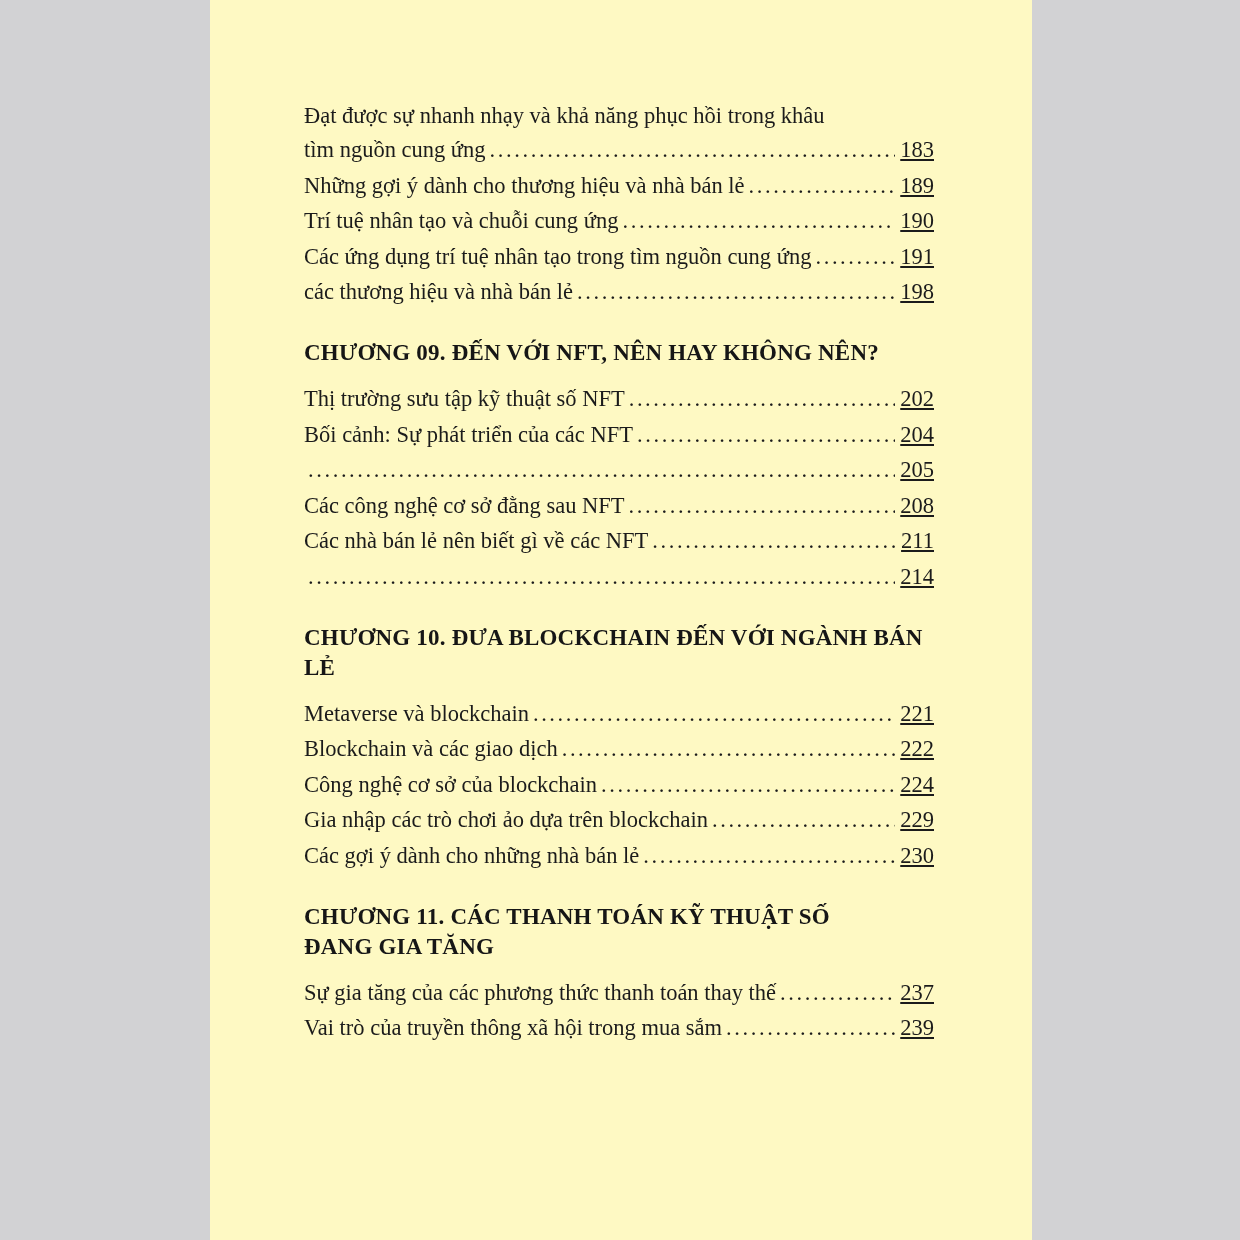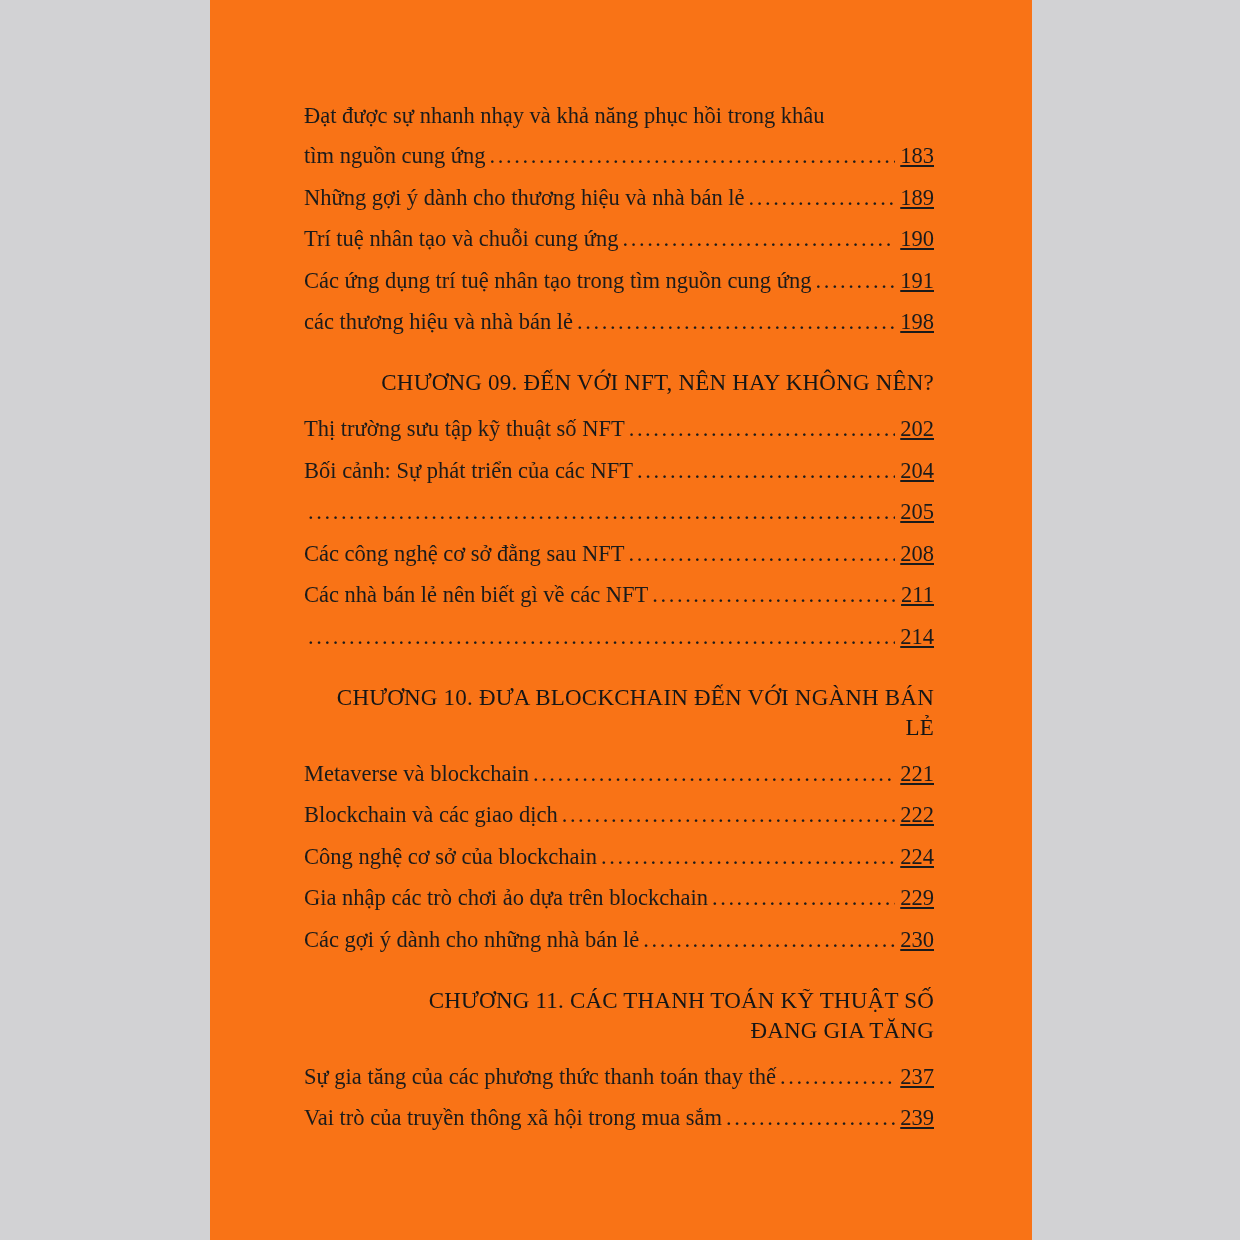"Đạt được sự nhanh nhạy" .paper { background: #f97316 -> #fef9c3 }
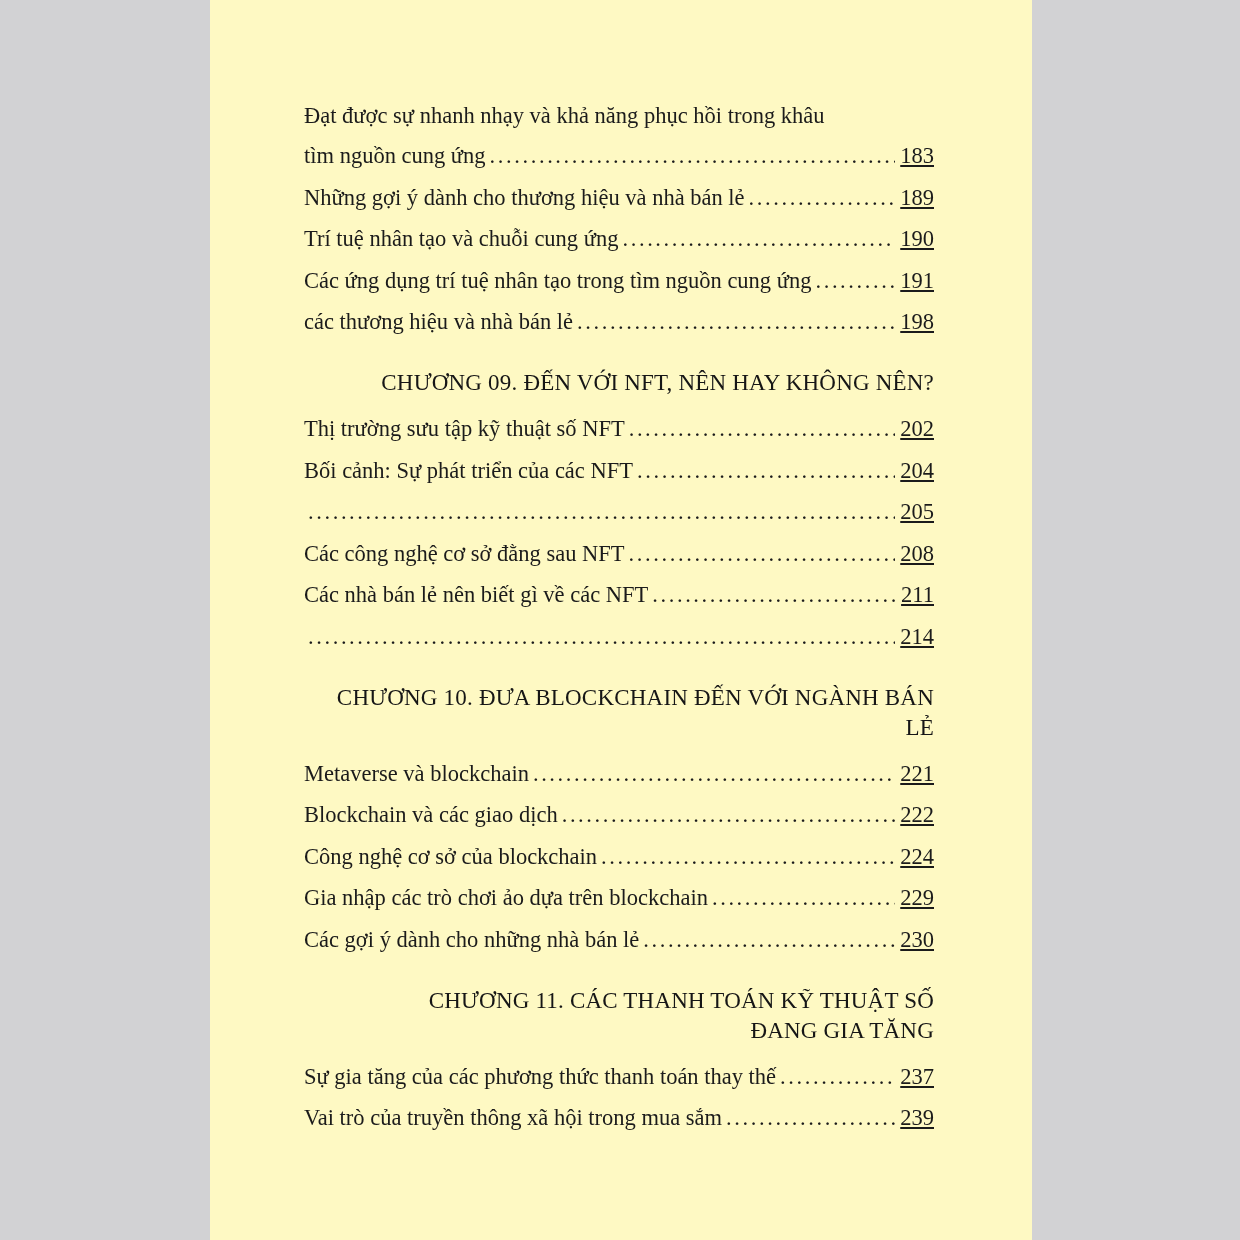"tìm nguồn cung ứng" .entry-row { margin-top: 6px -> none }
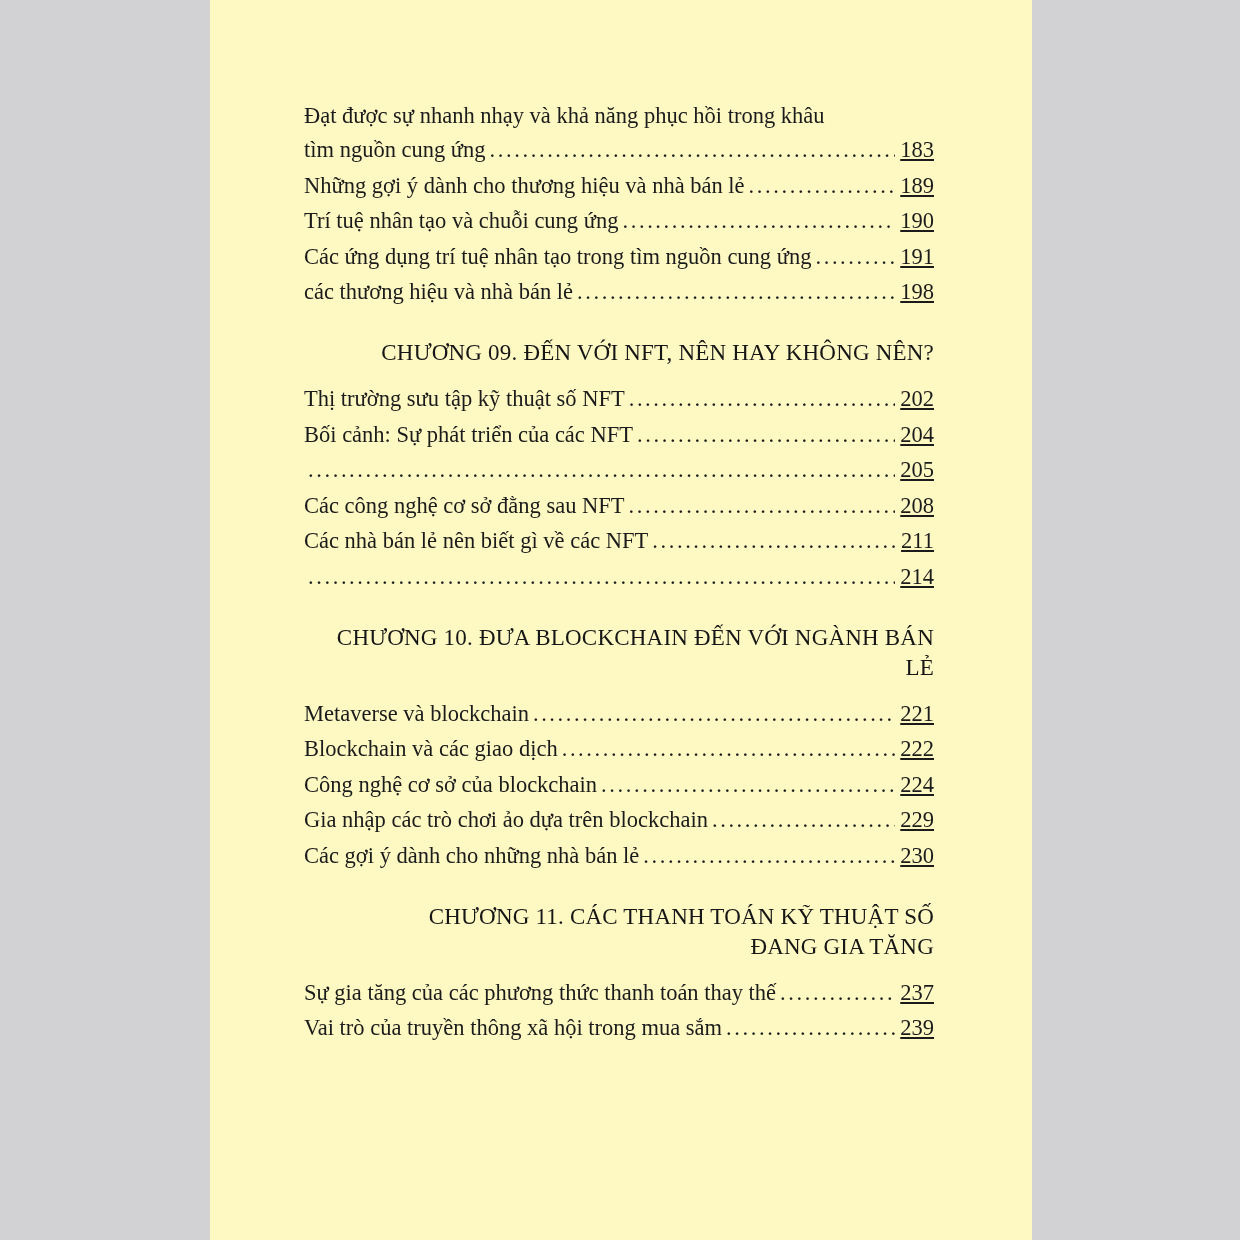"CHƯƠNG 09. ĐẾN VỚI NFT," .chapter-heading { font-weight: normal -> bold; text-align: right -> left }
